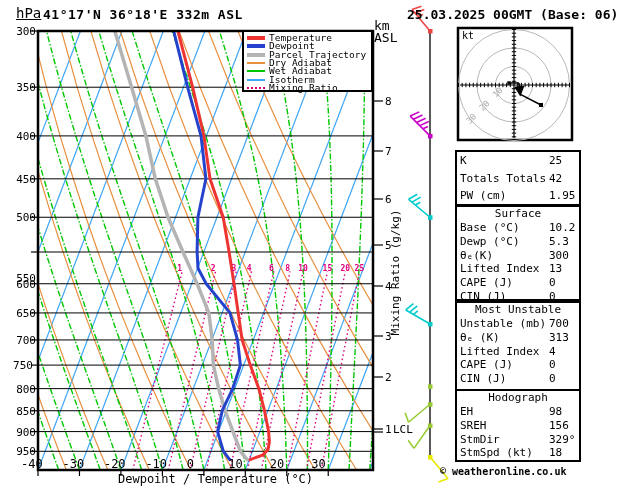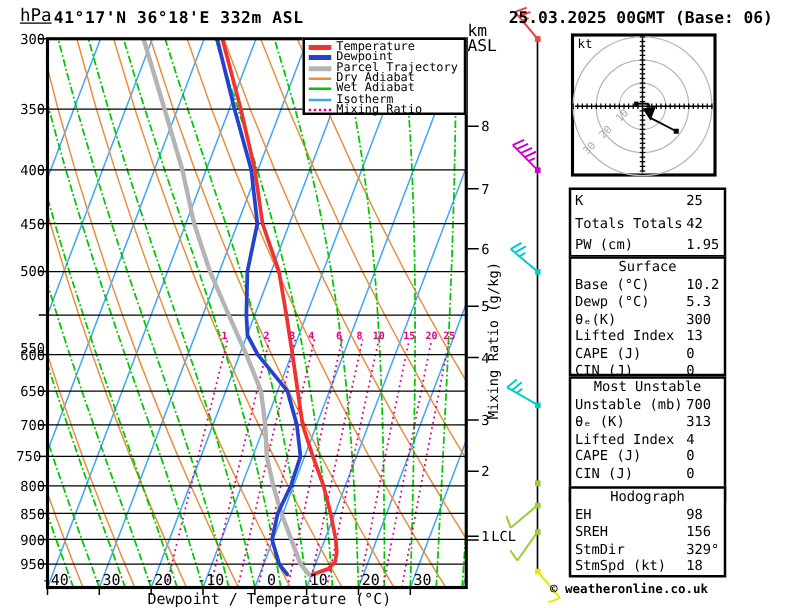"-40" .ttick { text-align: right -> left }
